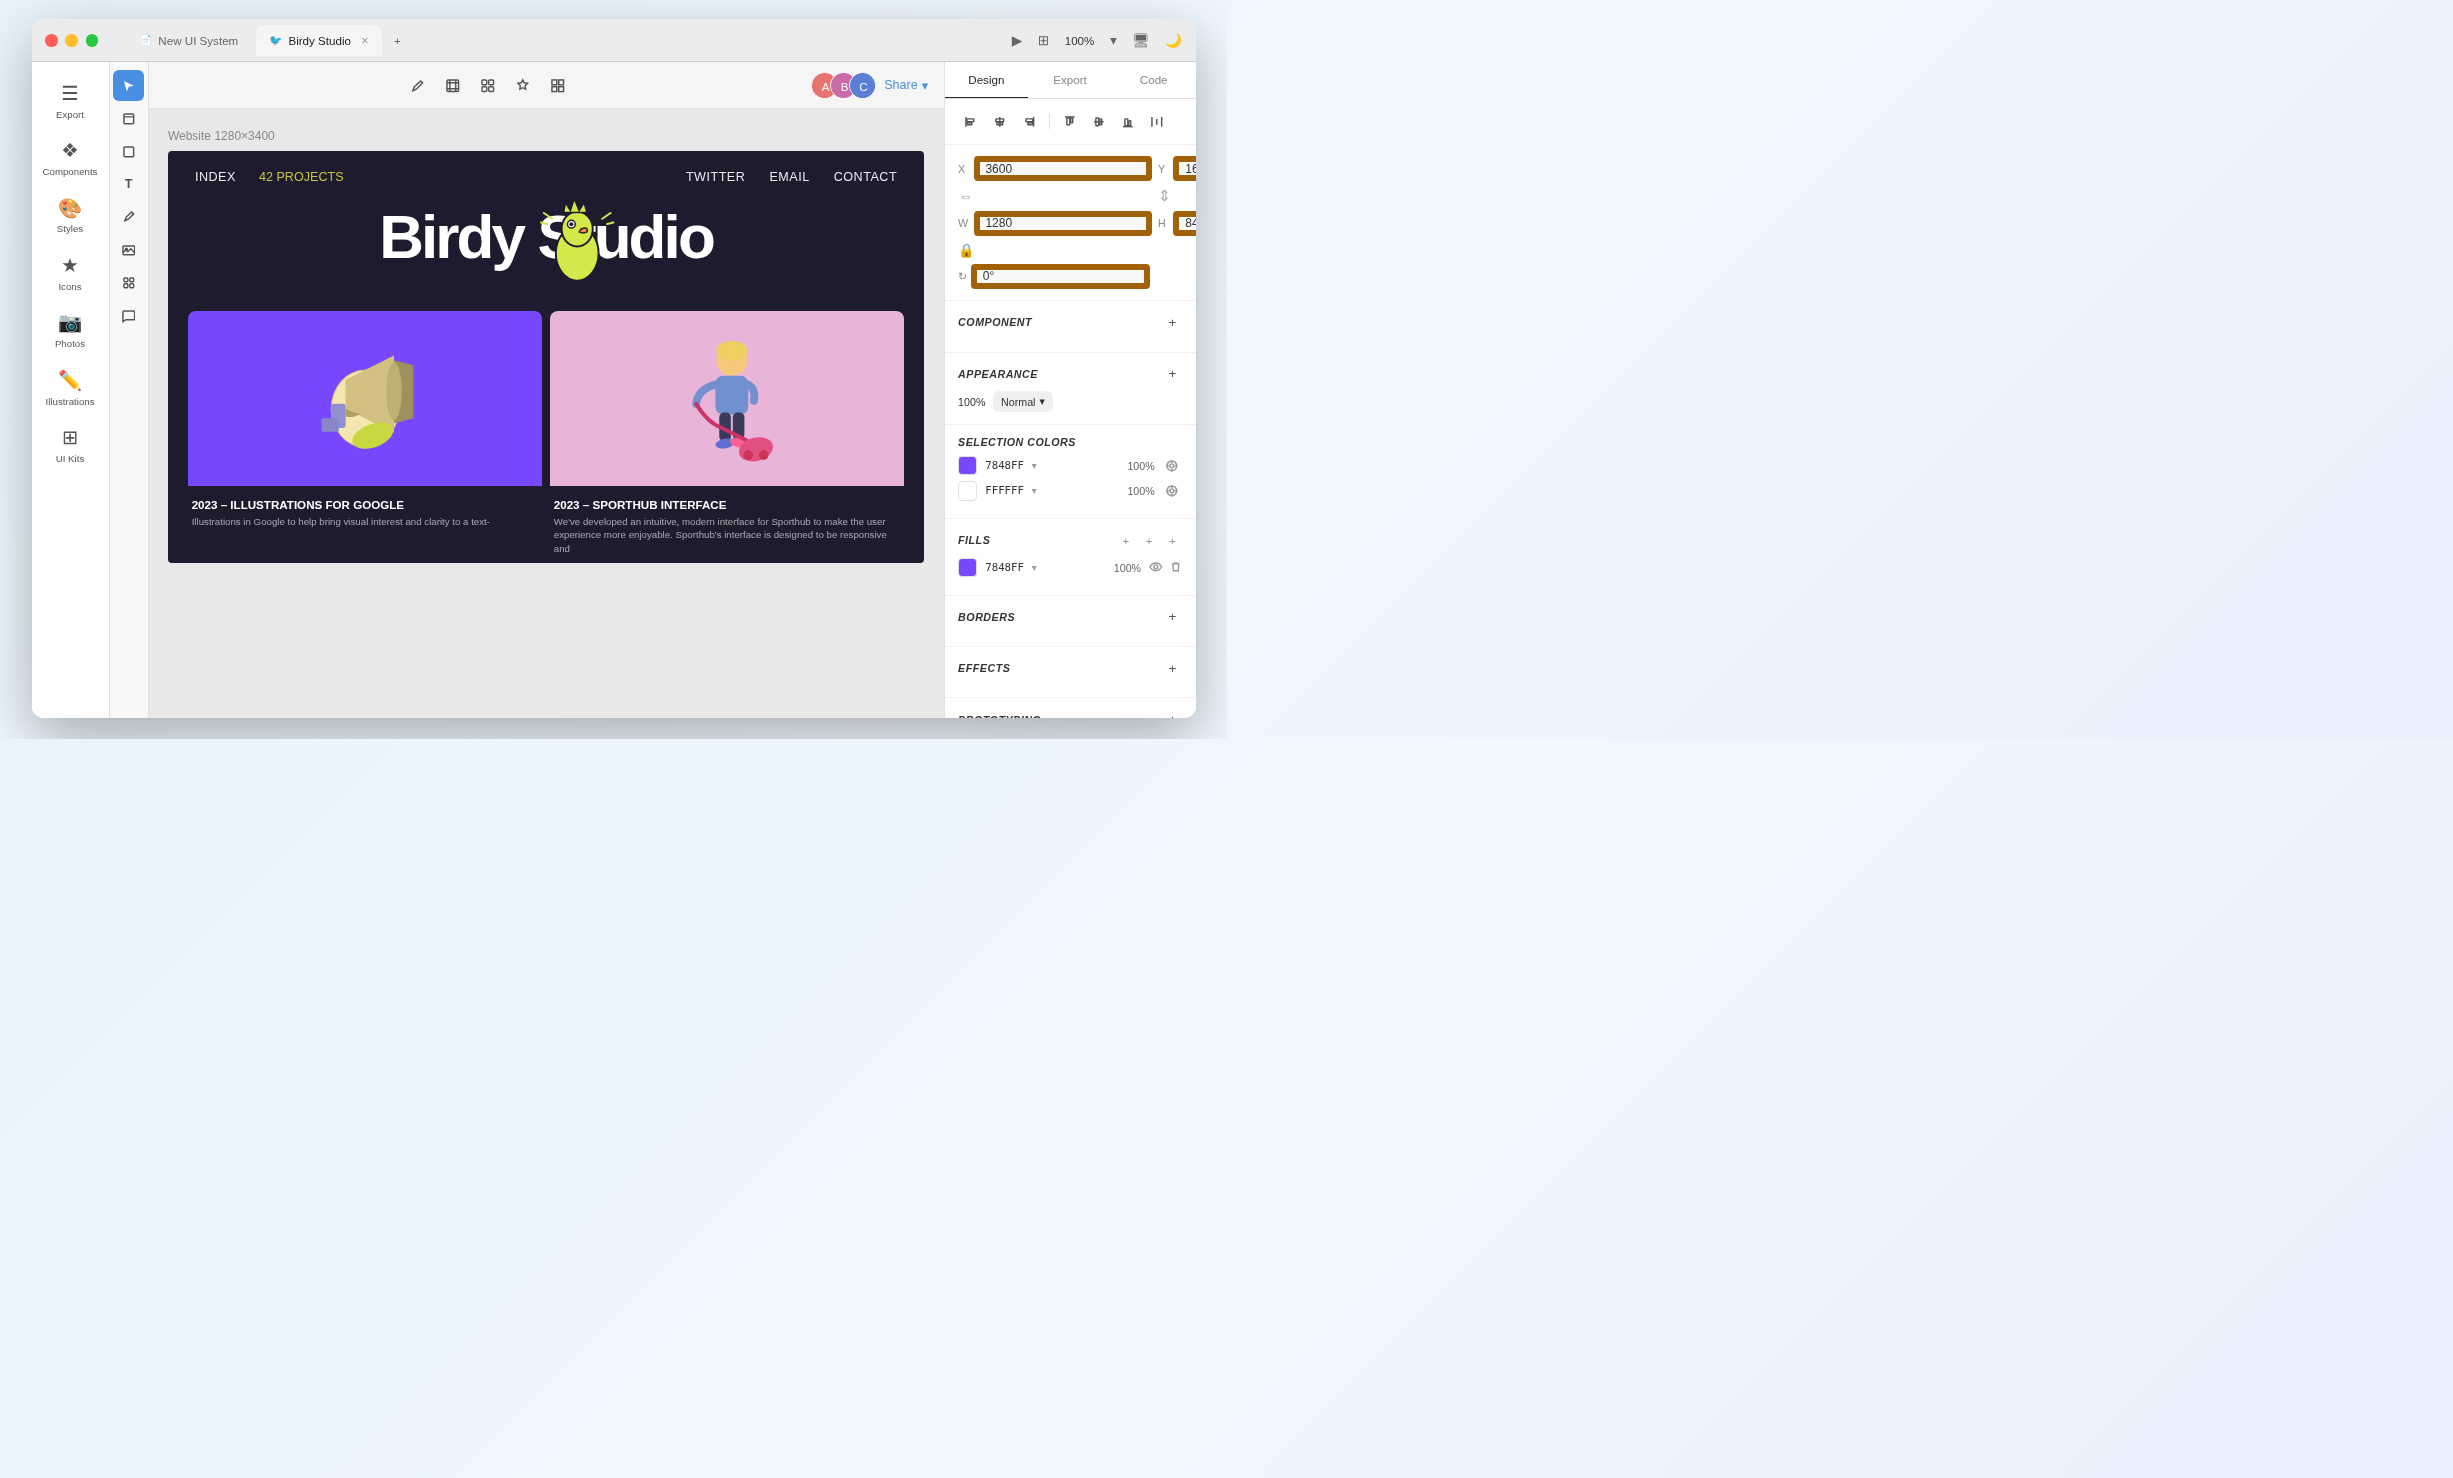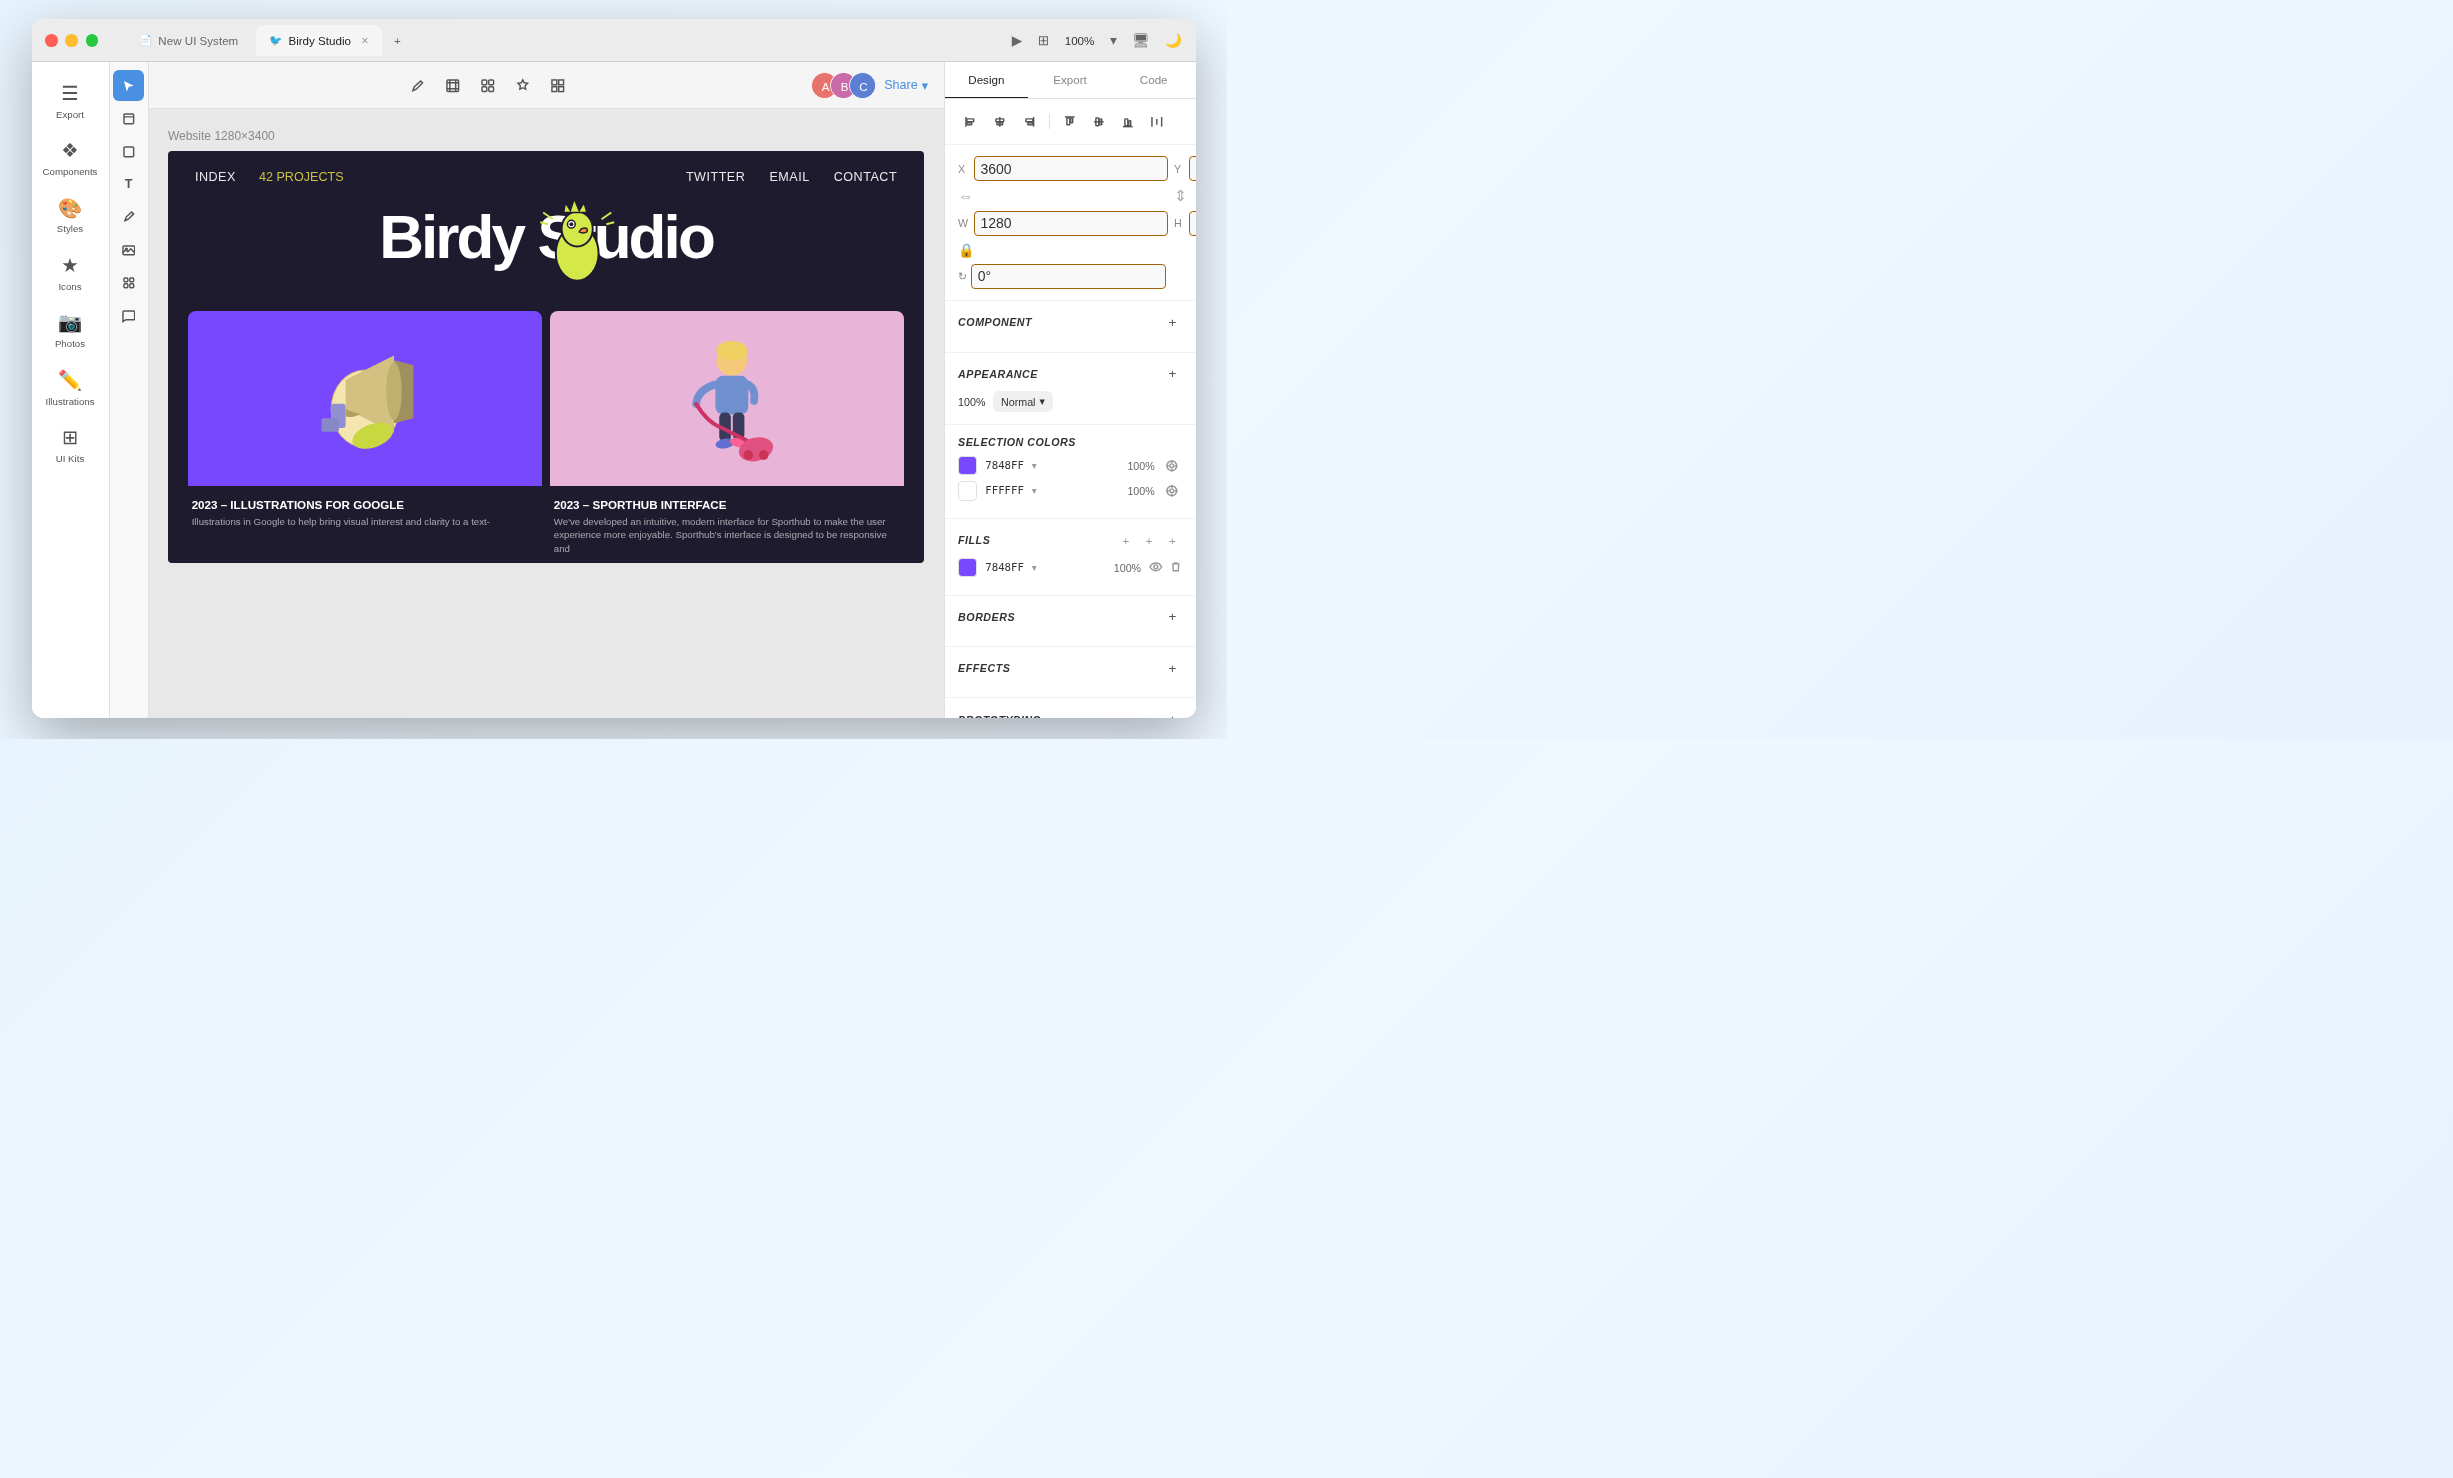"3600" .coord-input { border: 1px solid #a16207 -> 6px solid #a16207; font-size: 14px -> 12px }
